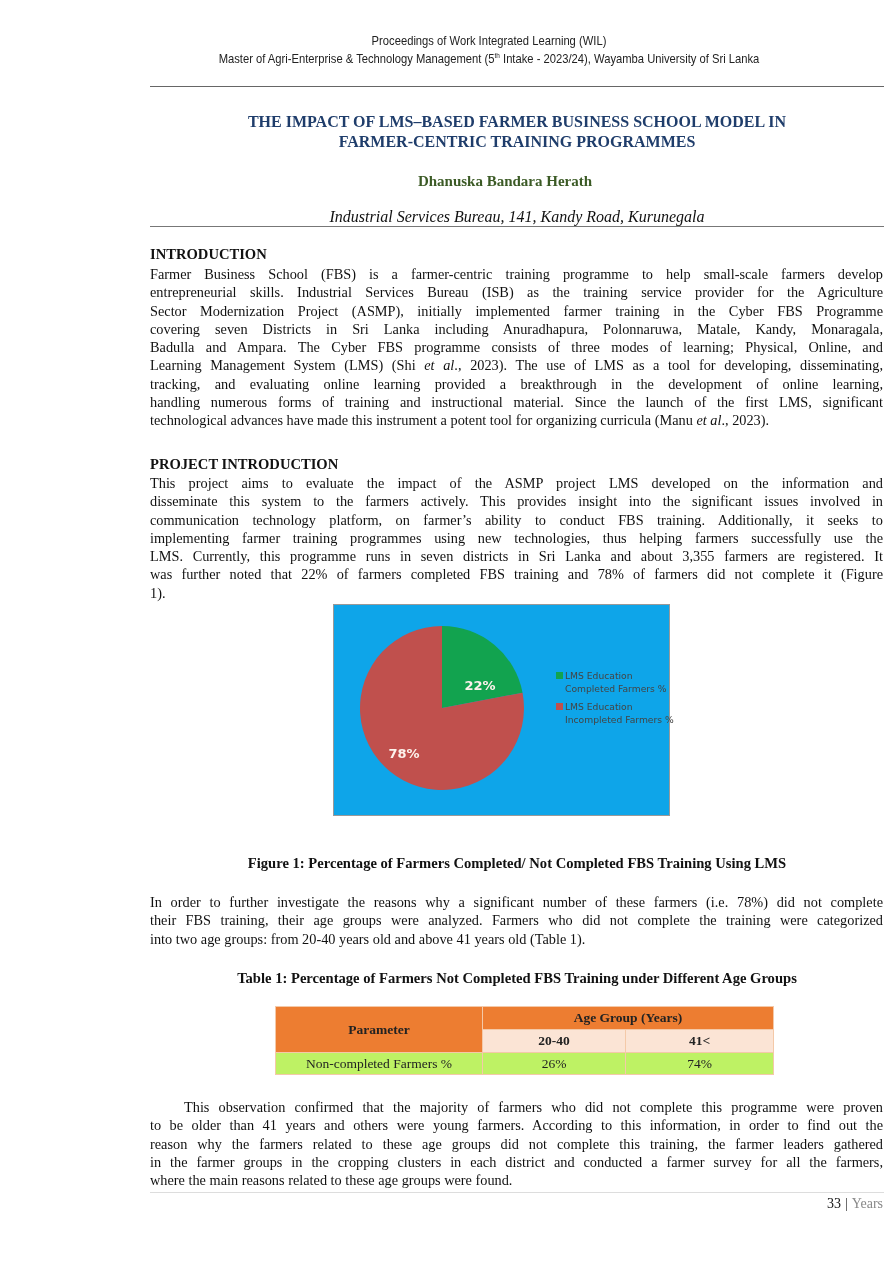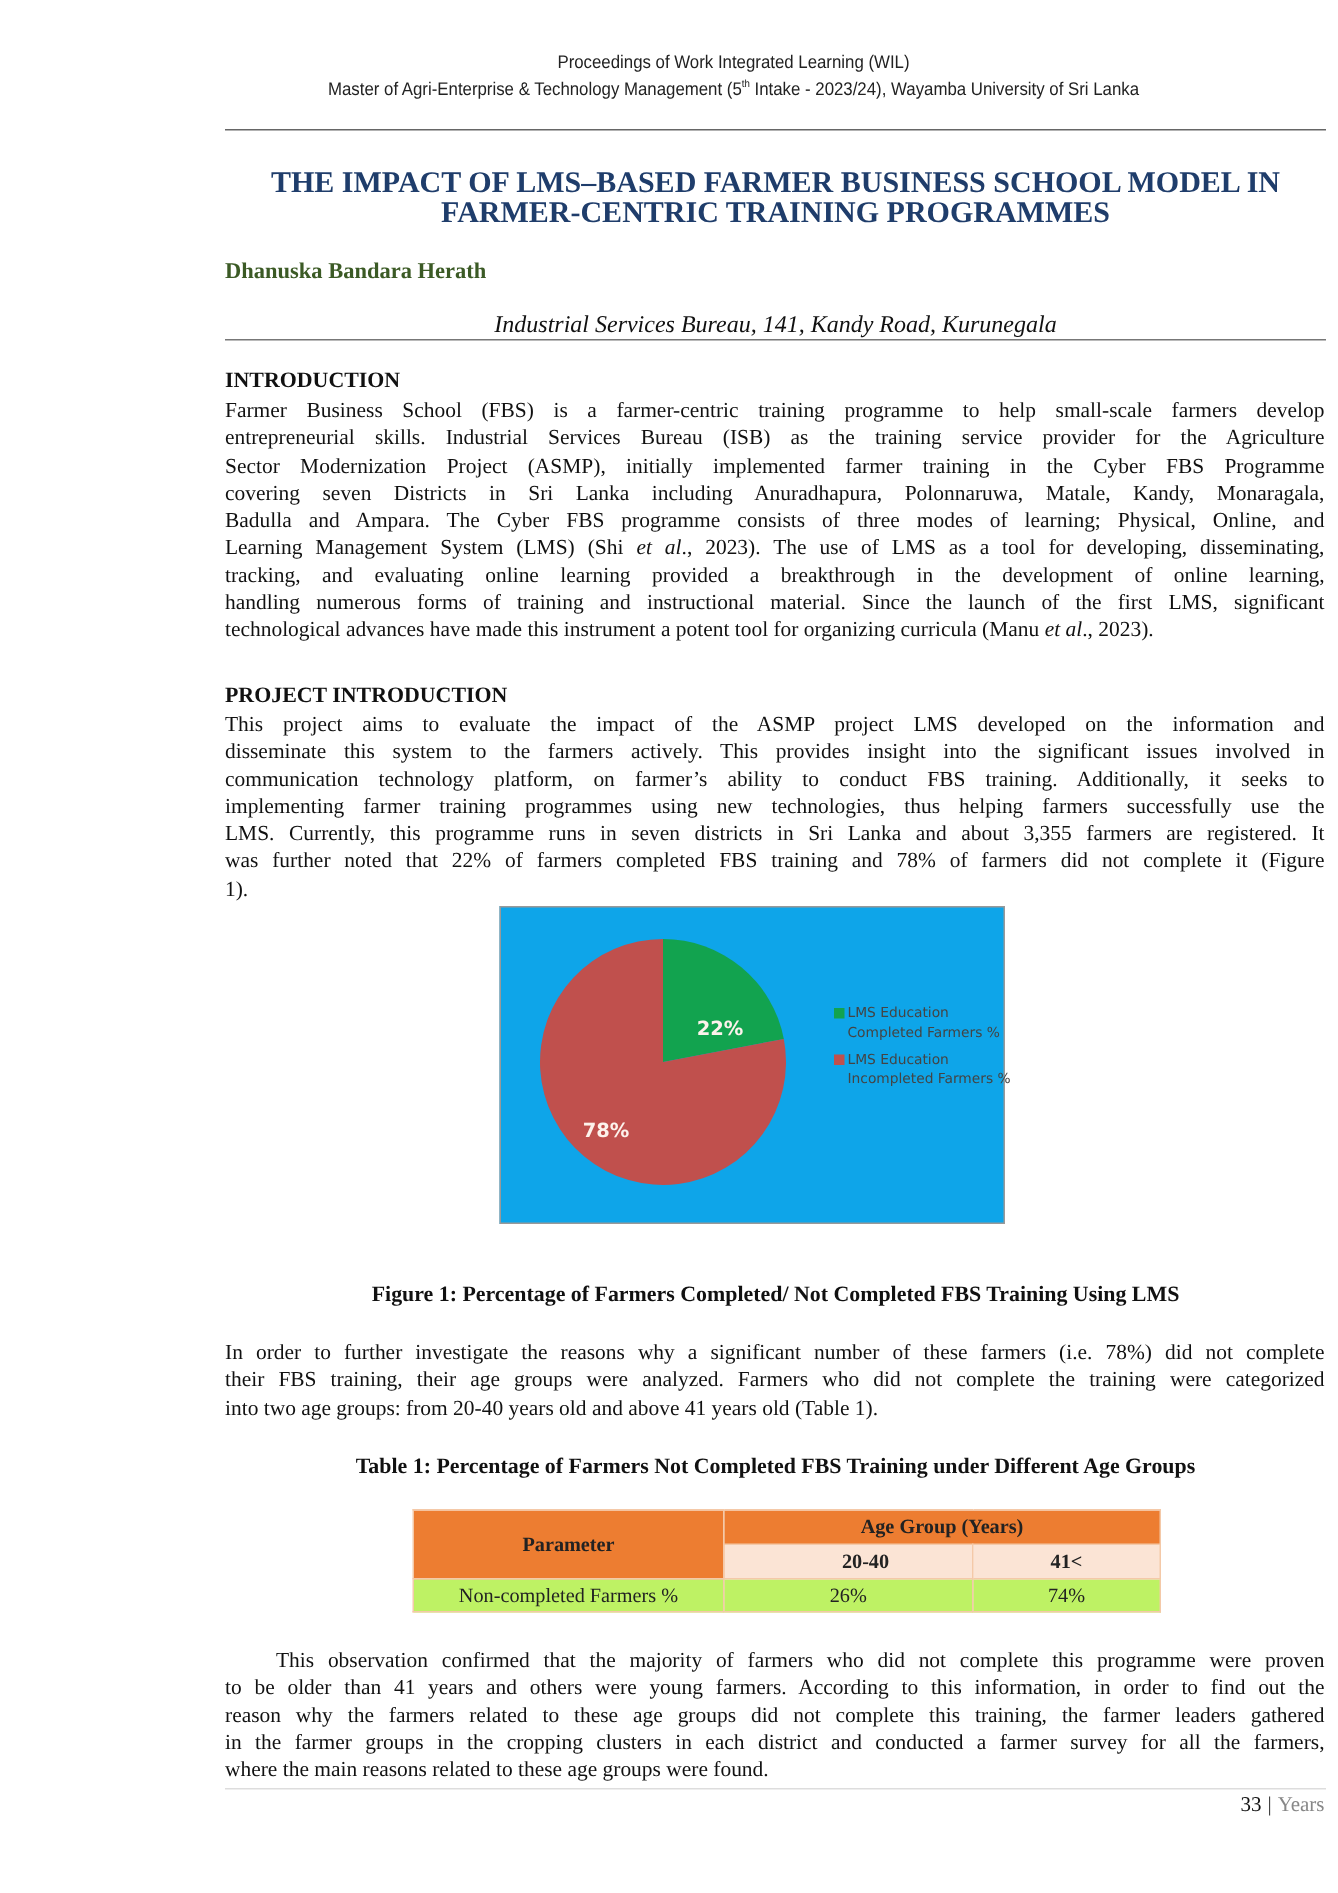"THE IMPACT OF LMS–BASED FARMER" .title { font-size: 20px -> 16px }
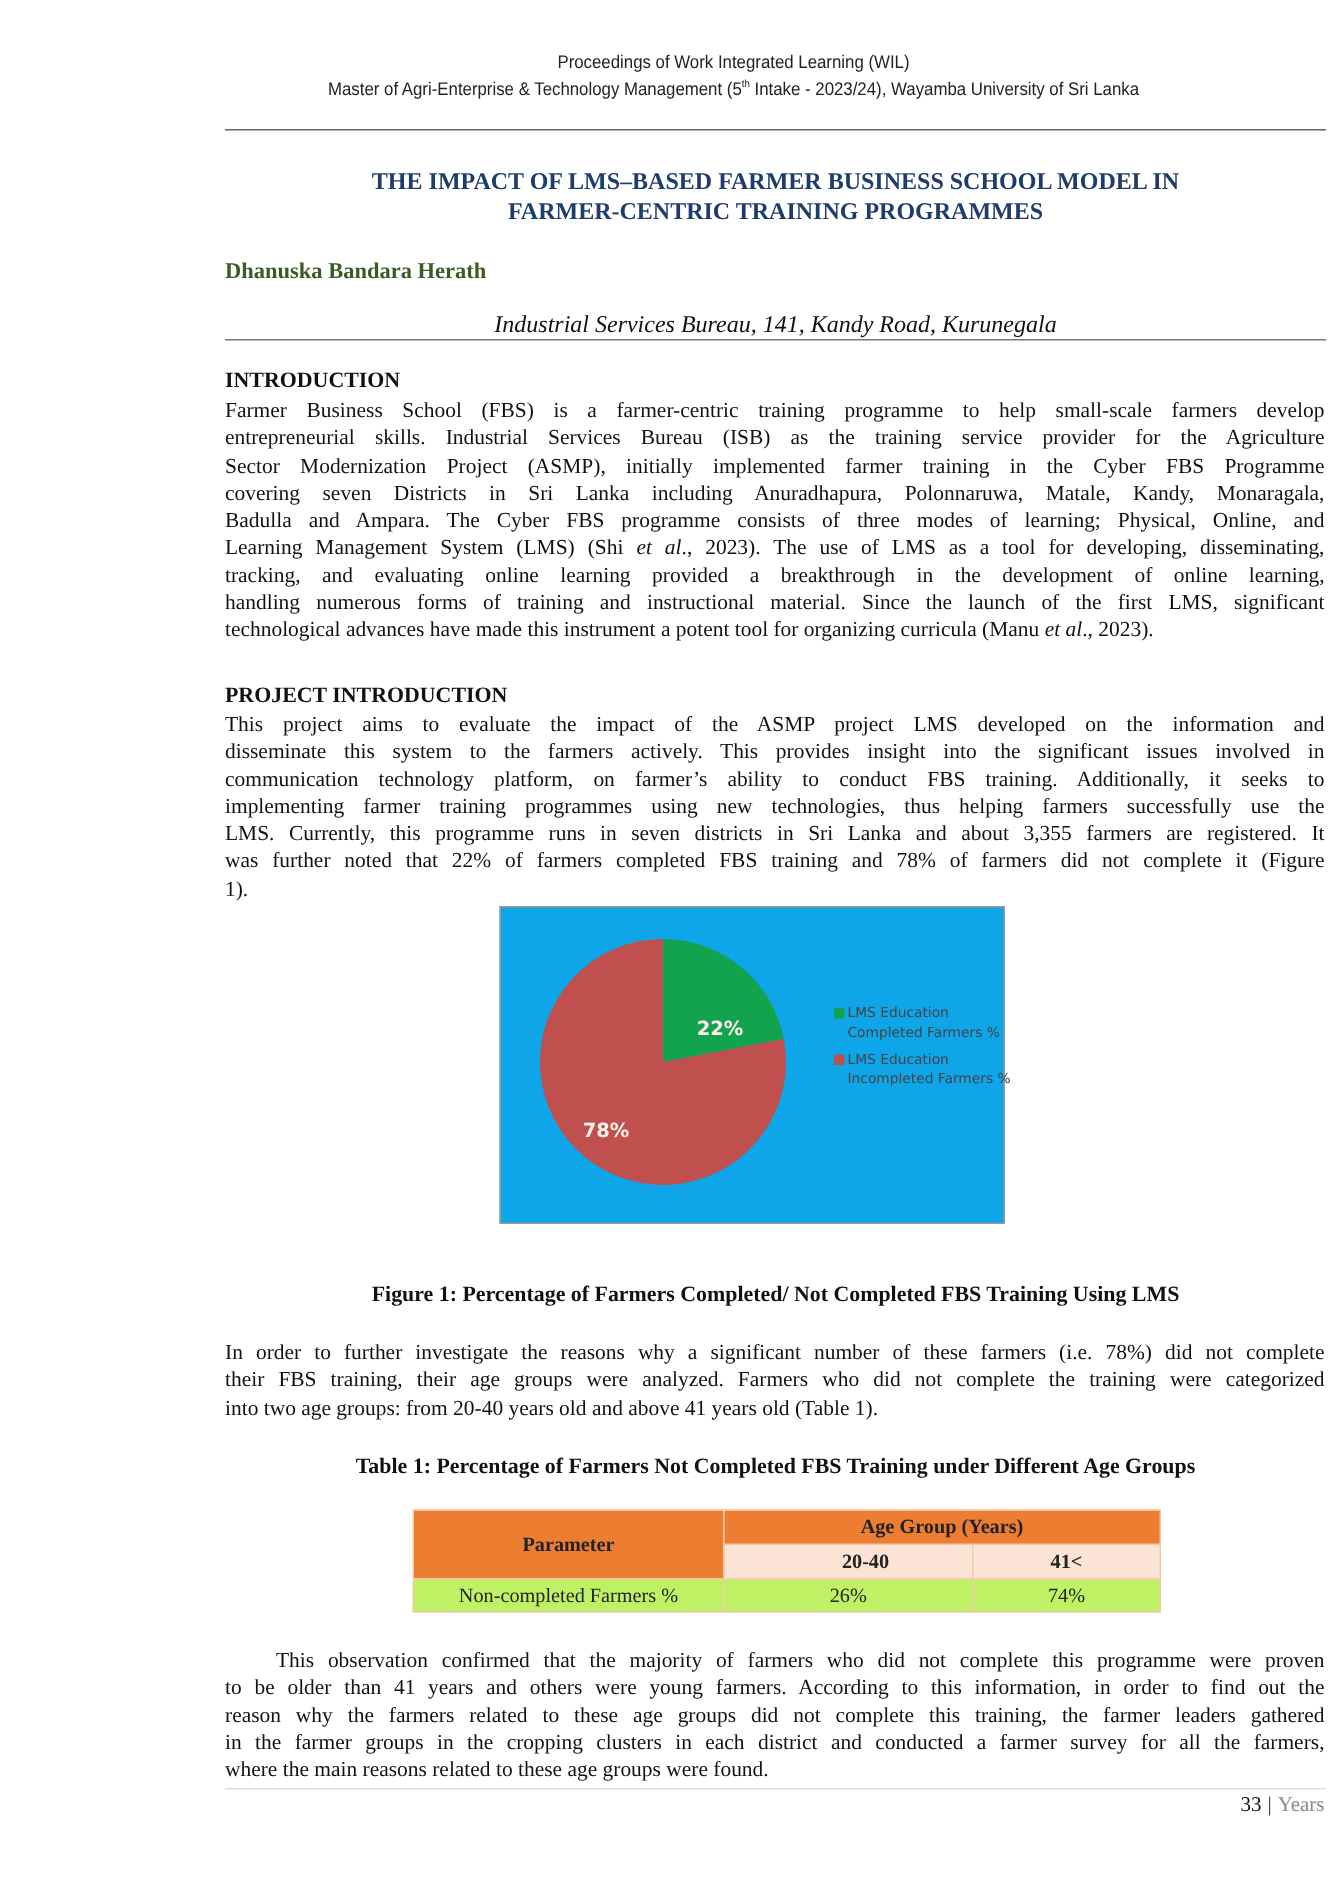"Dhanuska Bandara Herath" .author { left: 107px -> 95px; text-align: left -> center }
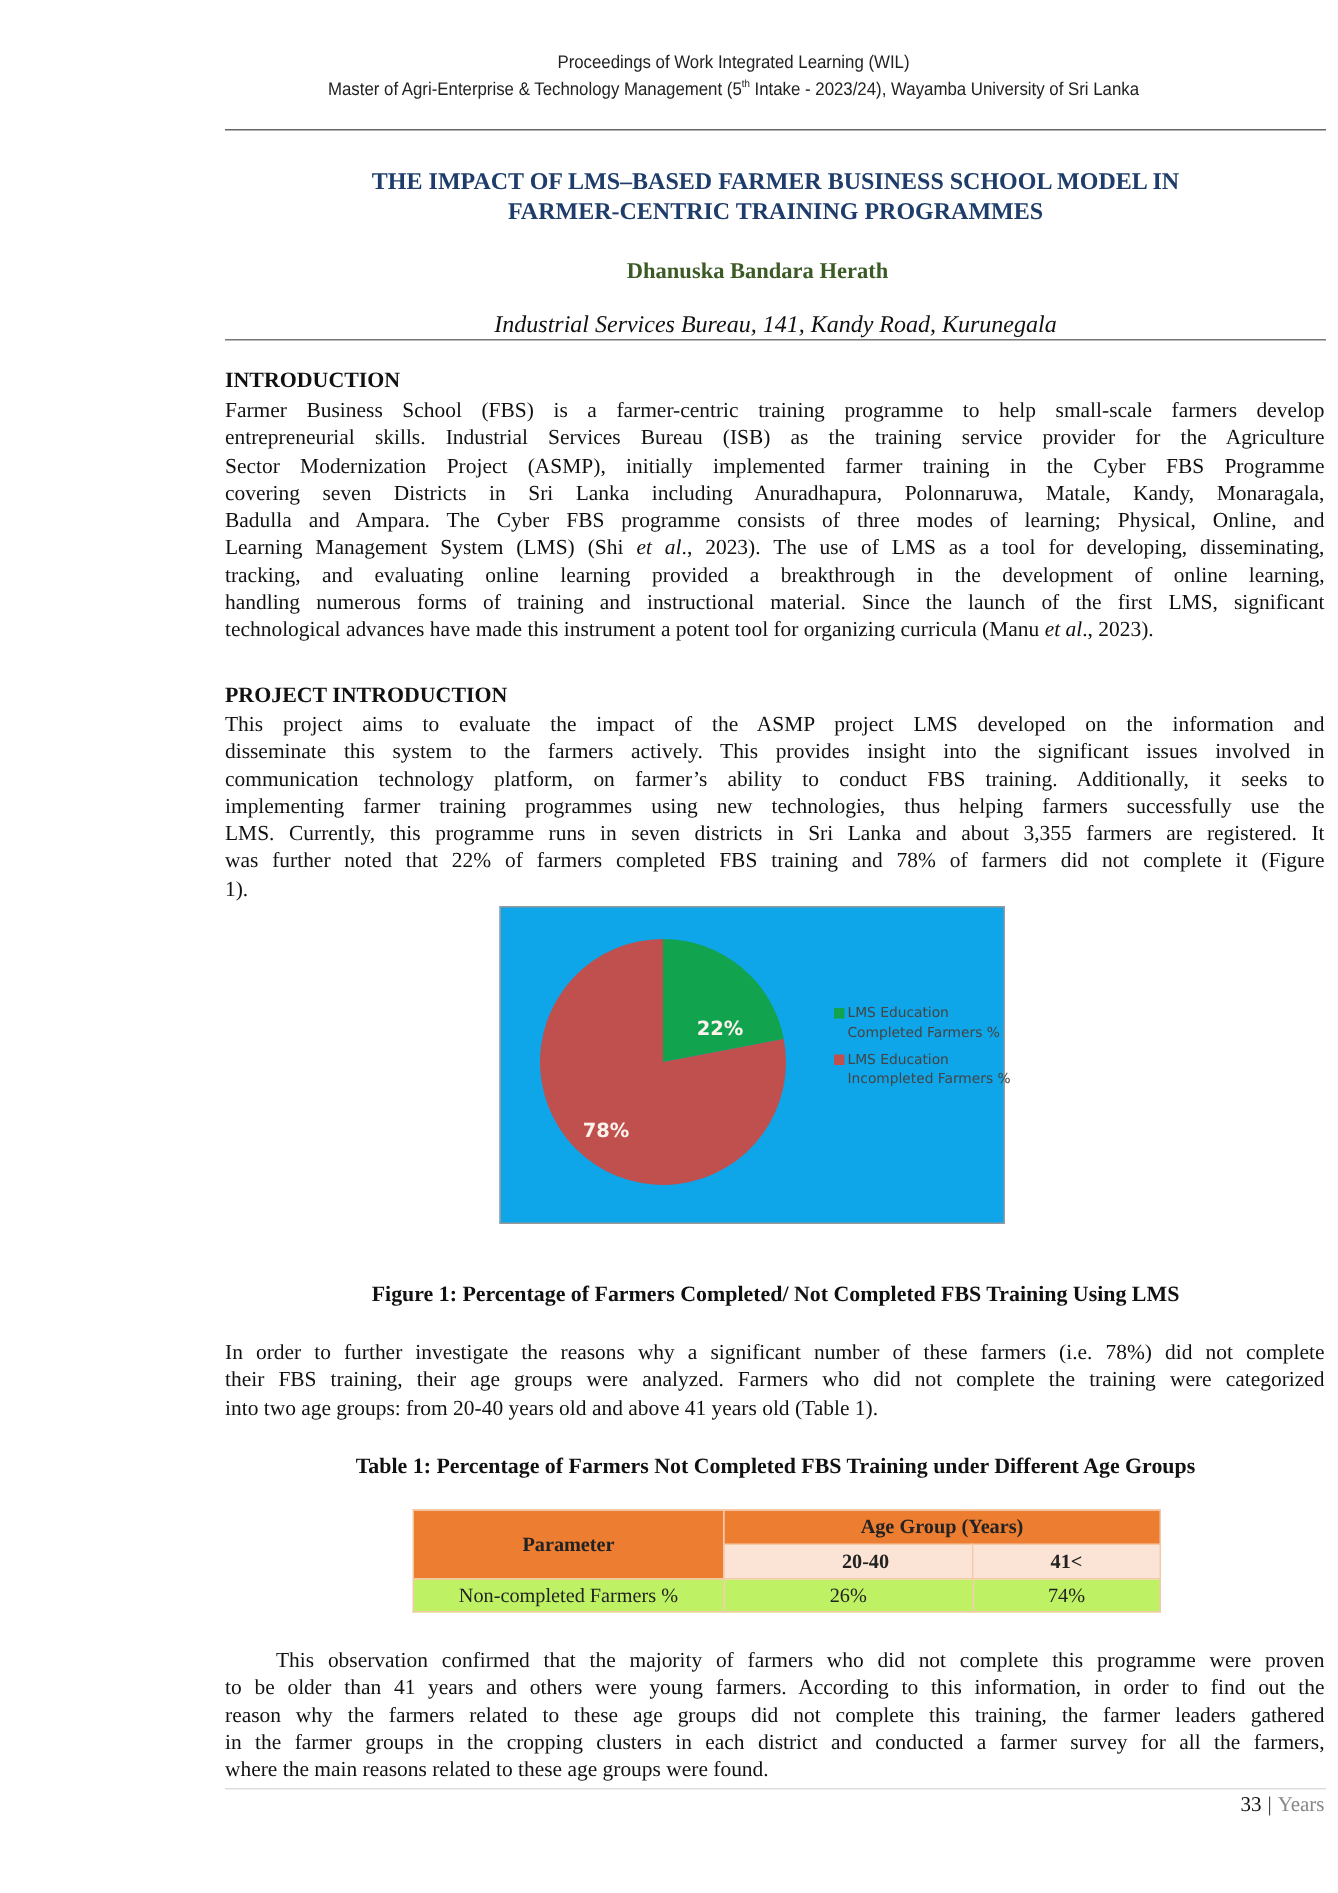"20-40" th.light { padding-left: 23px -> none }
